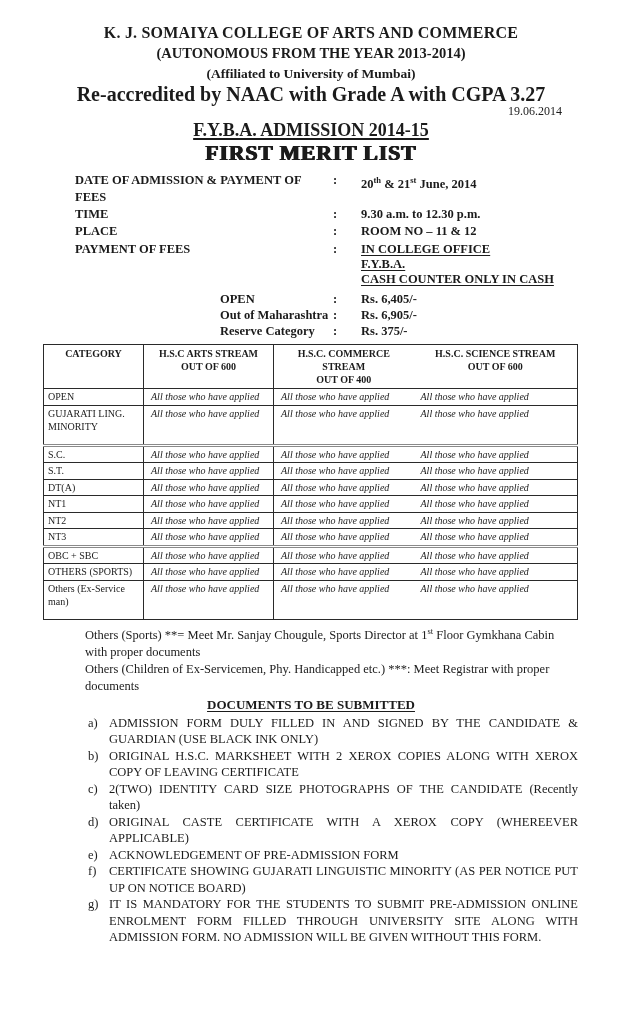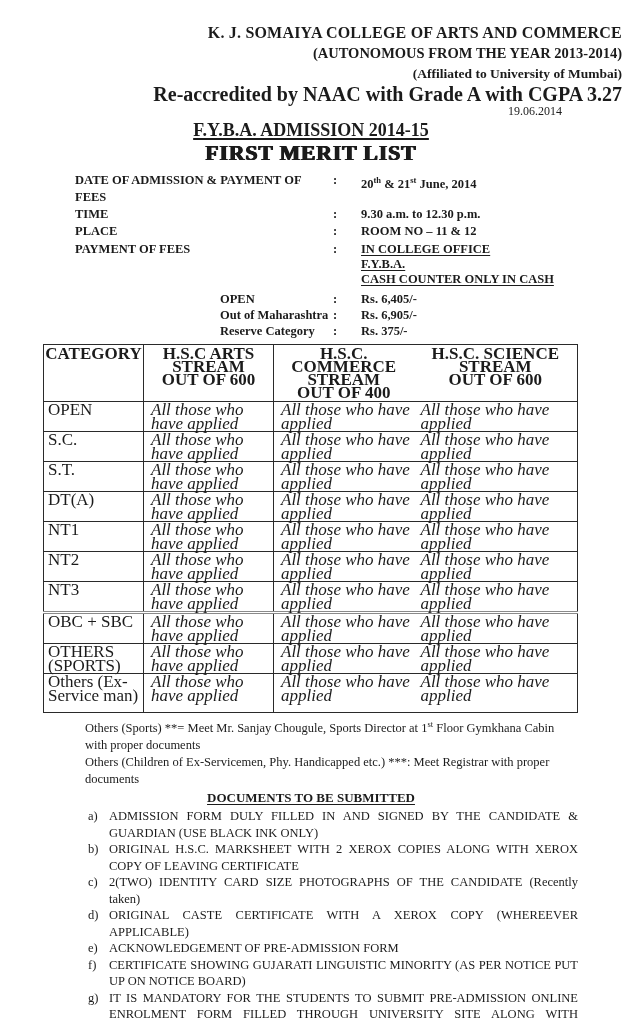"K. J. SOMAIYA COLLEGE OF" .hdr { text-align: right -> center }
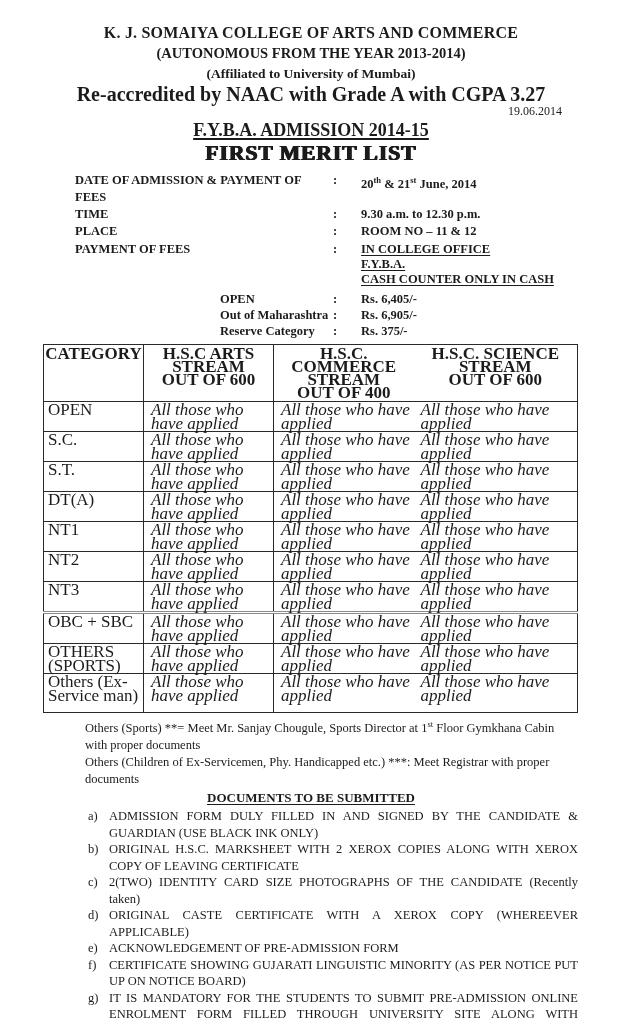"CATEGORY" table.mt { font-size: 17px -> 10px }
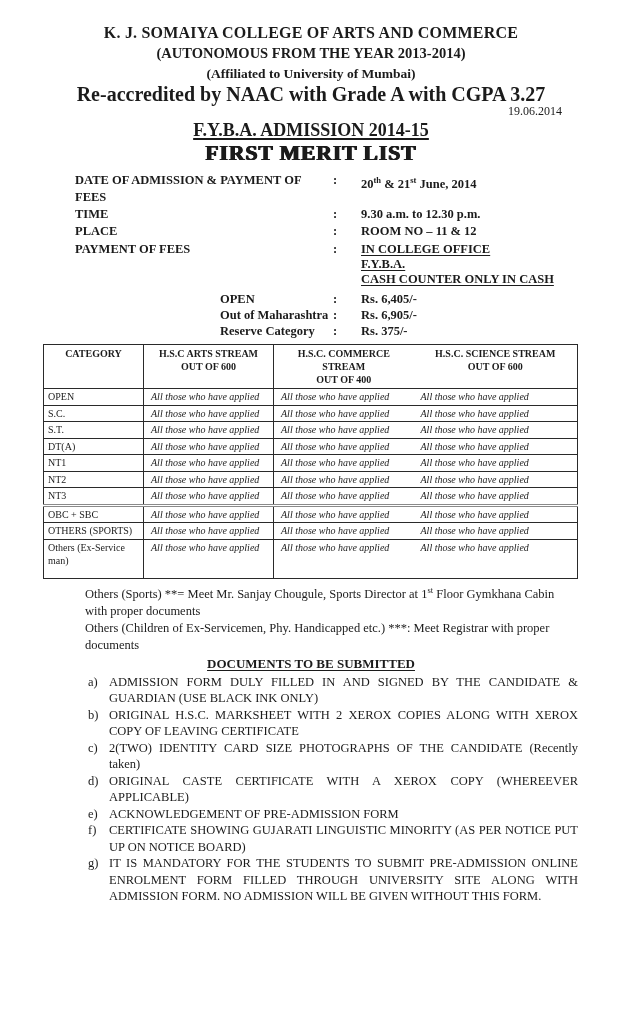"GUJARATI LING. MINORITY" tr.dbl { html: none -> <tr> <td>GUJARATI LING. MINORITY</td> <td>All those who have applied</td> <td>All those who have applied</td> <td>All those who have applied</td> </tr> }
